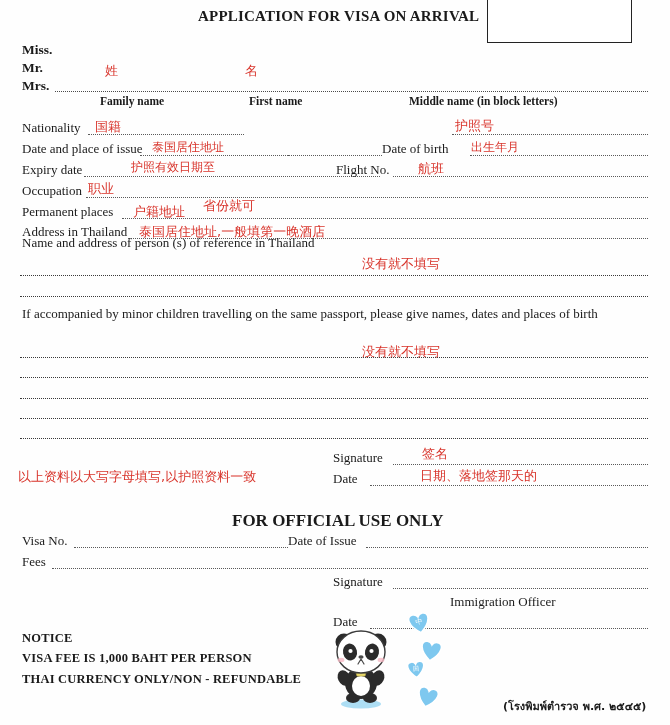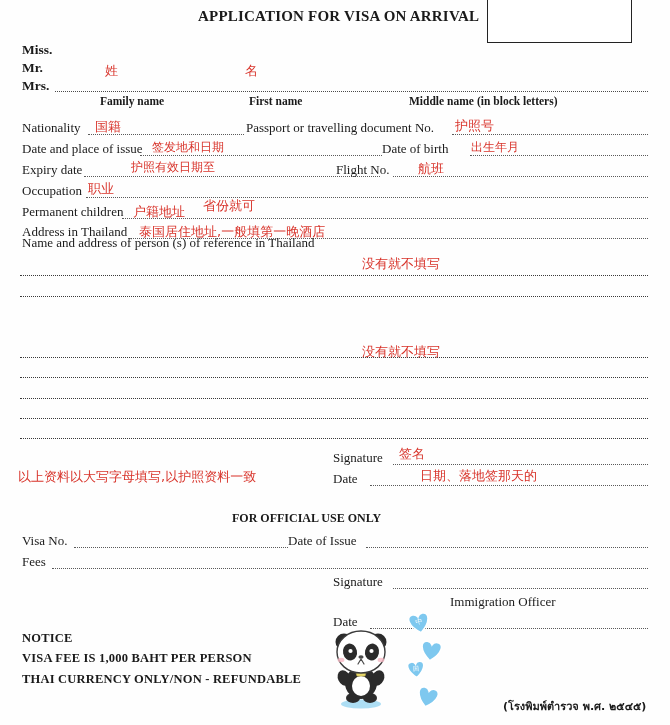"Passport or travelling document No." div.abs { html: <div>Passport or travelling document No.</div> -> none }
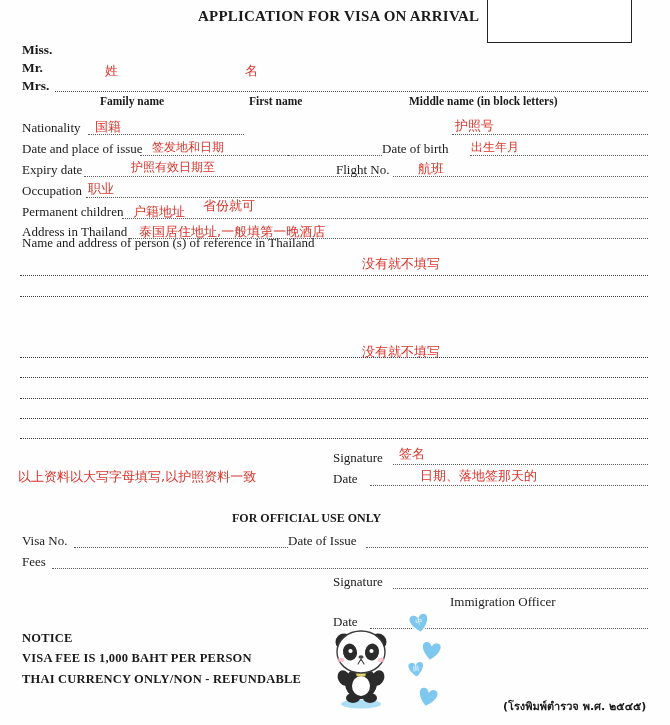"签发地和日期" div.abs { text: 签发地和日期 -> 泰国居住地址 }
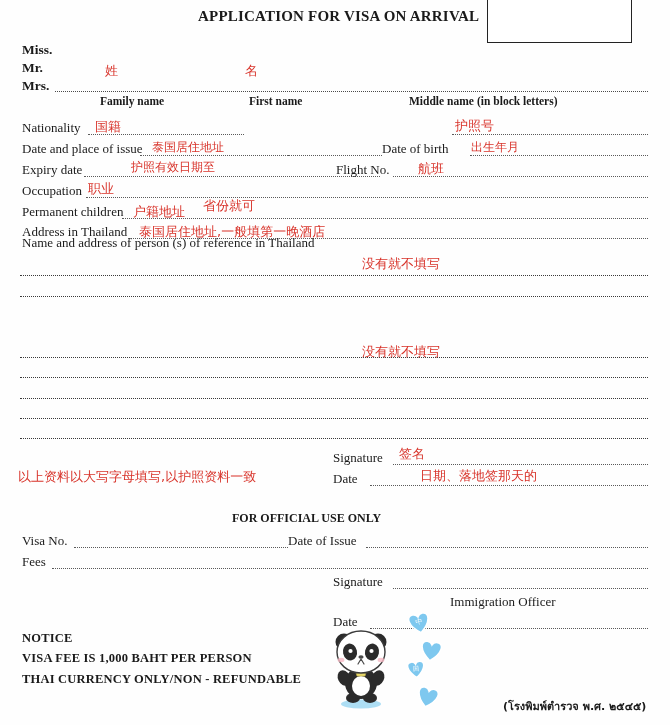"Permanent children" div.abs { text: children -> places }
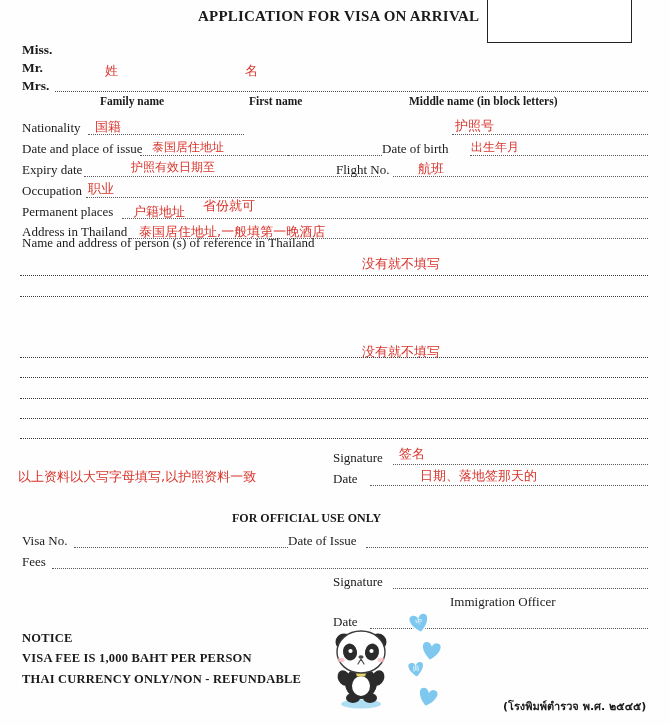"If accompanied by minor children" div.abs { html: none -> <div>If accompanied by minor children travelling on the same passport, please give names, dates and places of birth</div> }
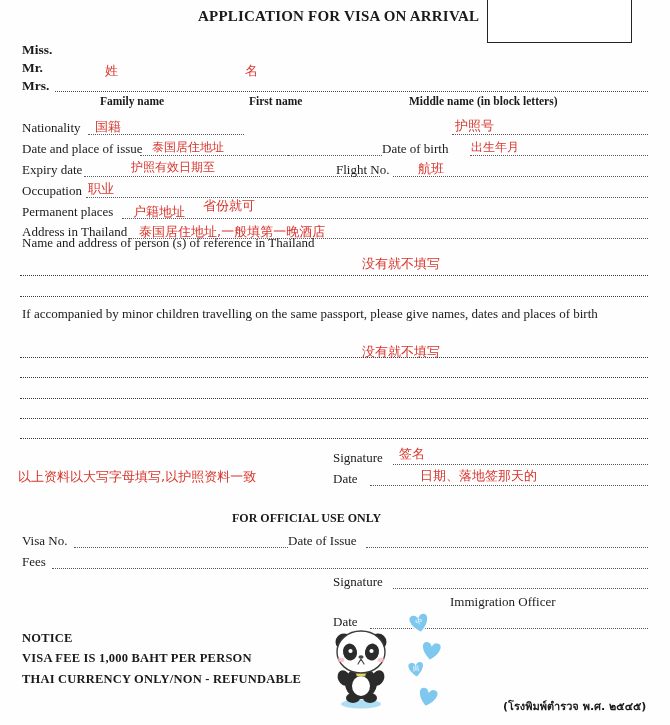"签名" div.abs { left: 399px -> 422px }
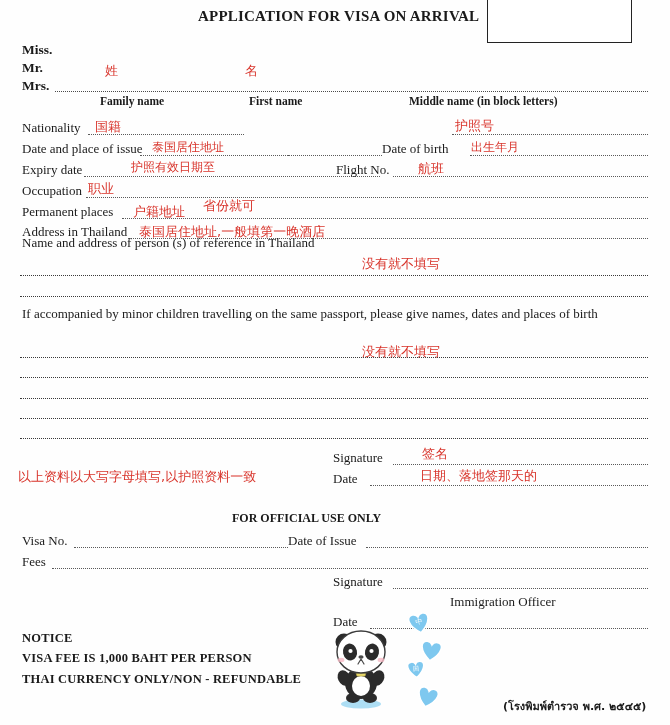"FOR OFFICIAL USE ONLY" .sect-title { font-size: 12px -> 17px }
